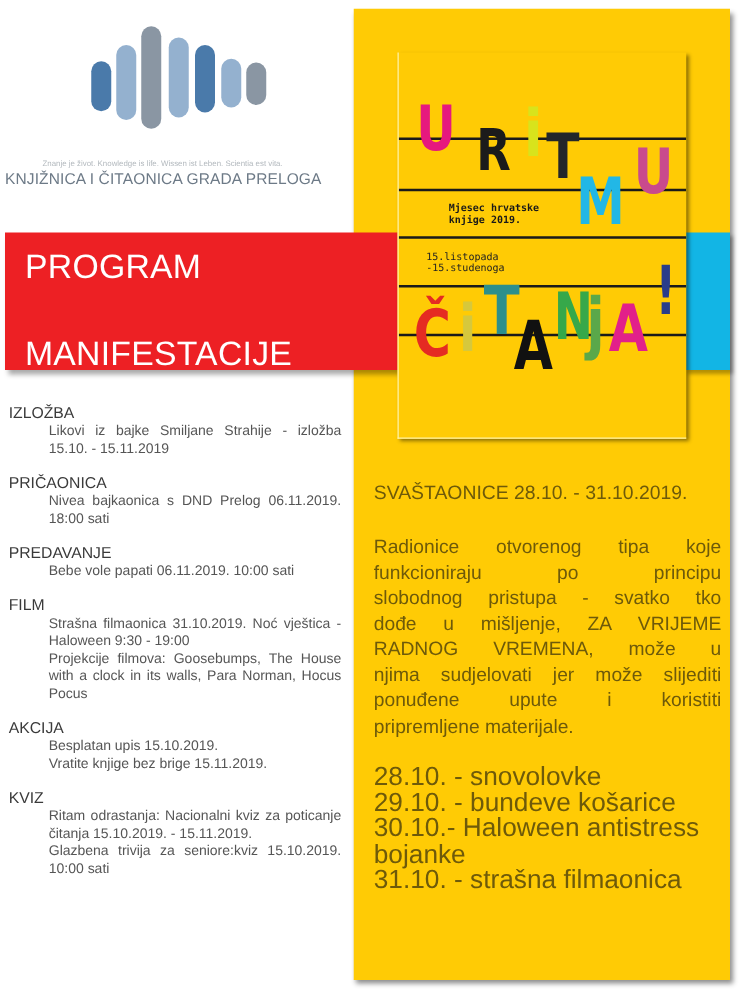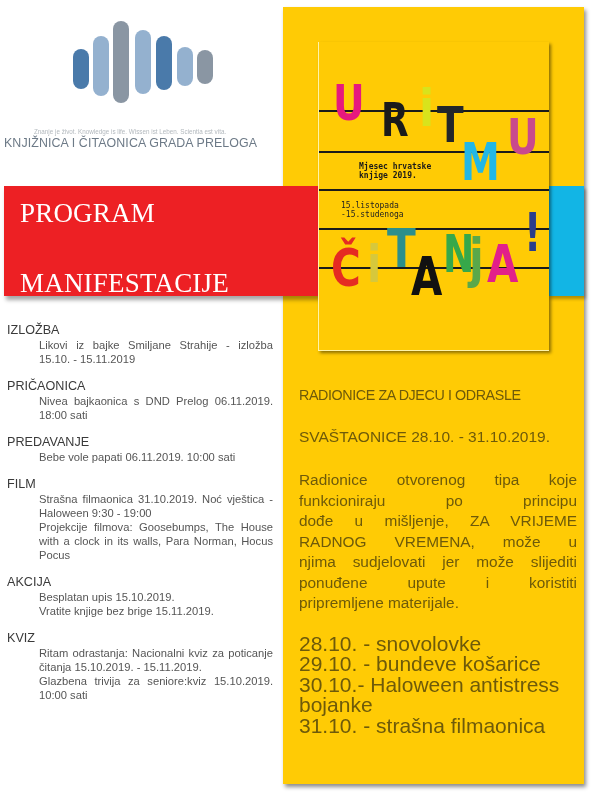"PROGRAM" .red-banner { font-family: Liberation Serif, serif -> none }
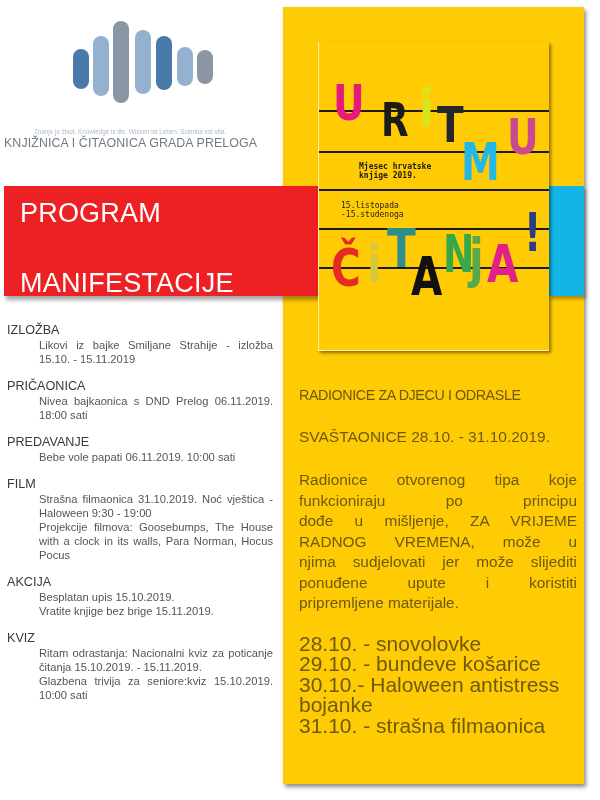"RADIONICE ZA DJECU I ODRASLE" div.ws-heading { html: <div>RADIONICE ZA DJECU I ODRASLE</div> -> none }
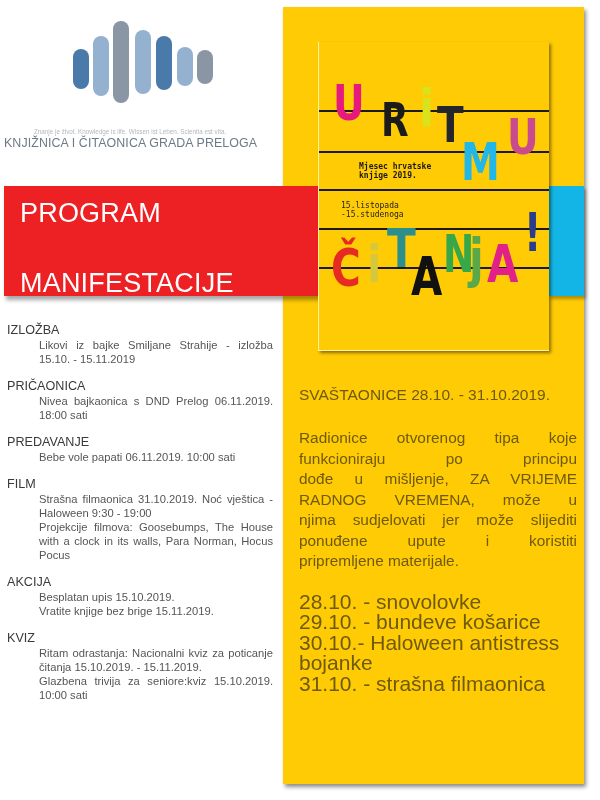"slobodnog pristupa - svatko tko" span.ln { html: none -> <span>slobodnog pristupa - svatko tko</span> }
